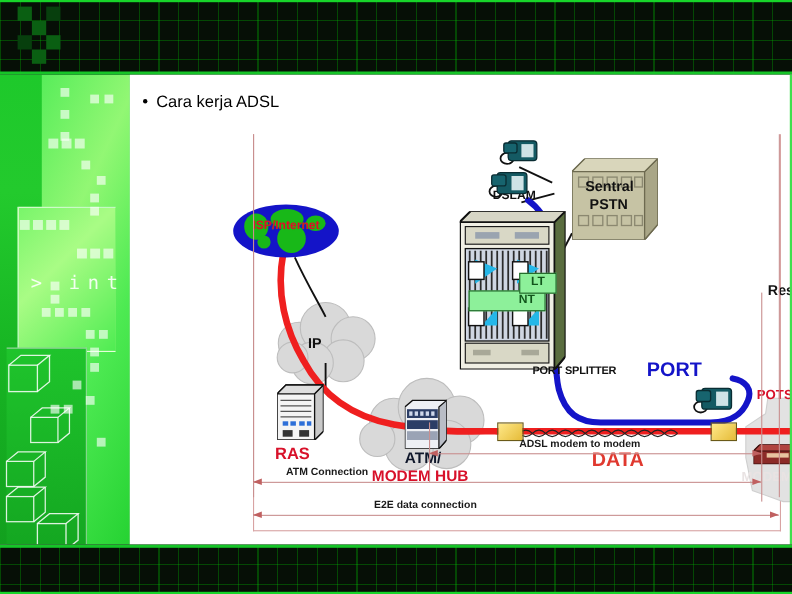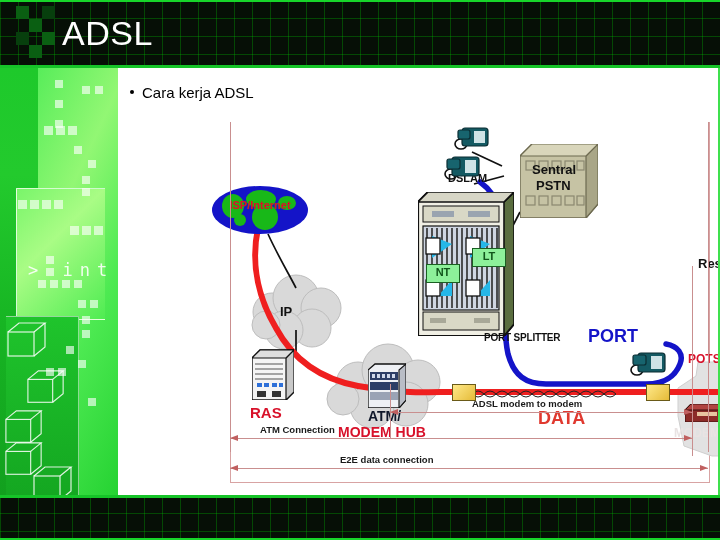"ADSL" div.title { html: <div>ADSL</div> -> none }
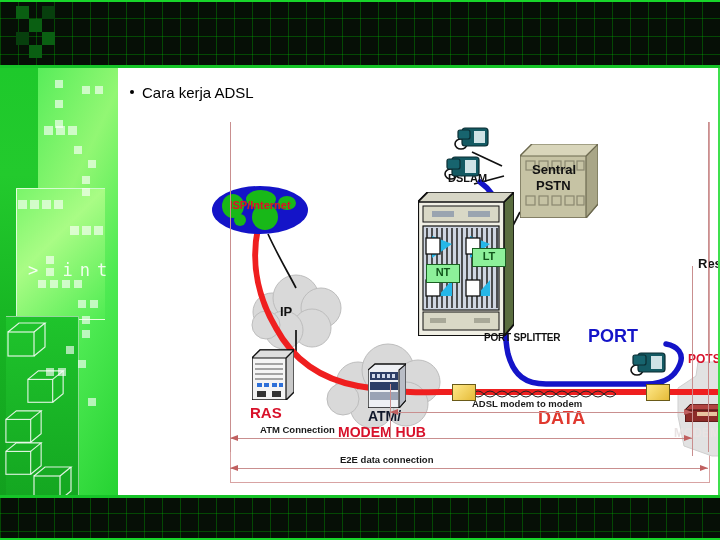"> int" .lb-text { top: 192px -> 180px }
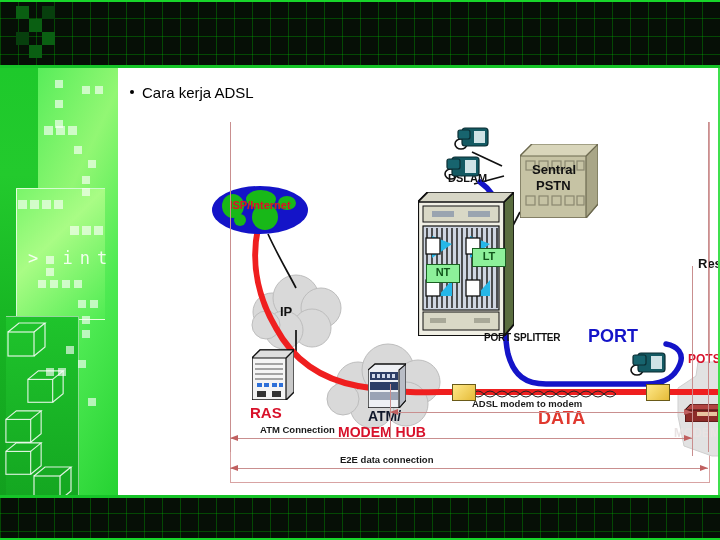"NT" div.ntlt { padding-left: none -> 36px }
